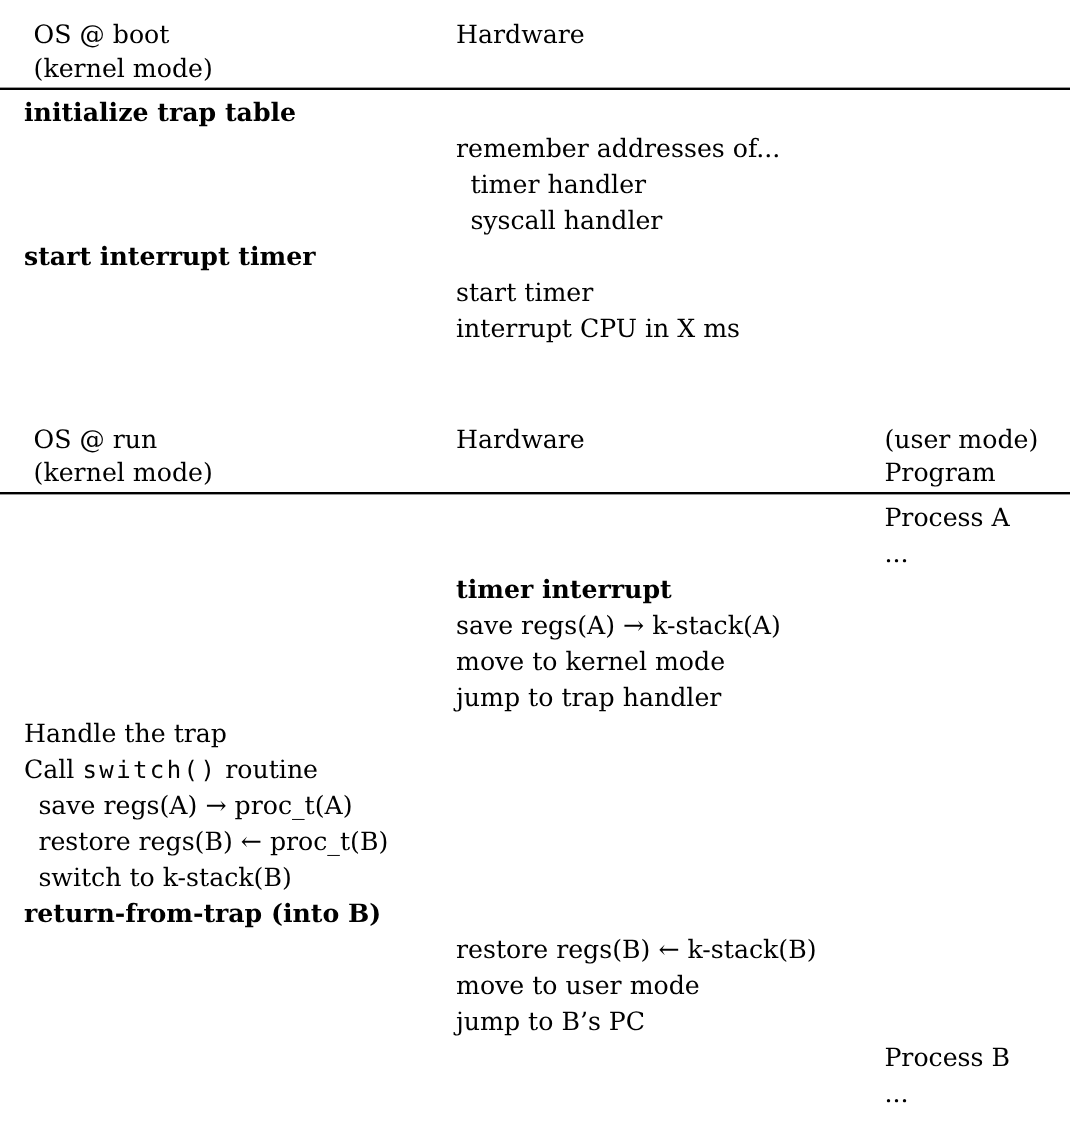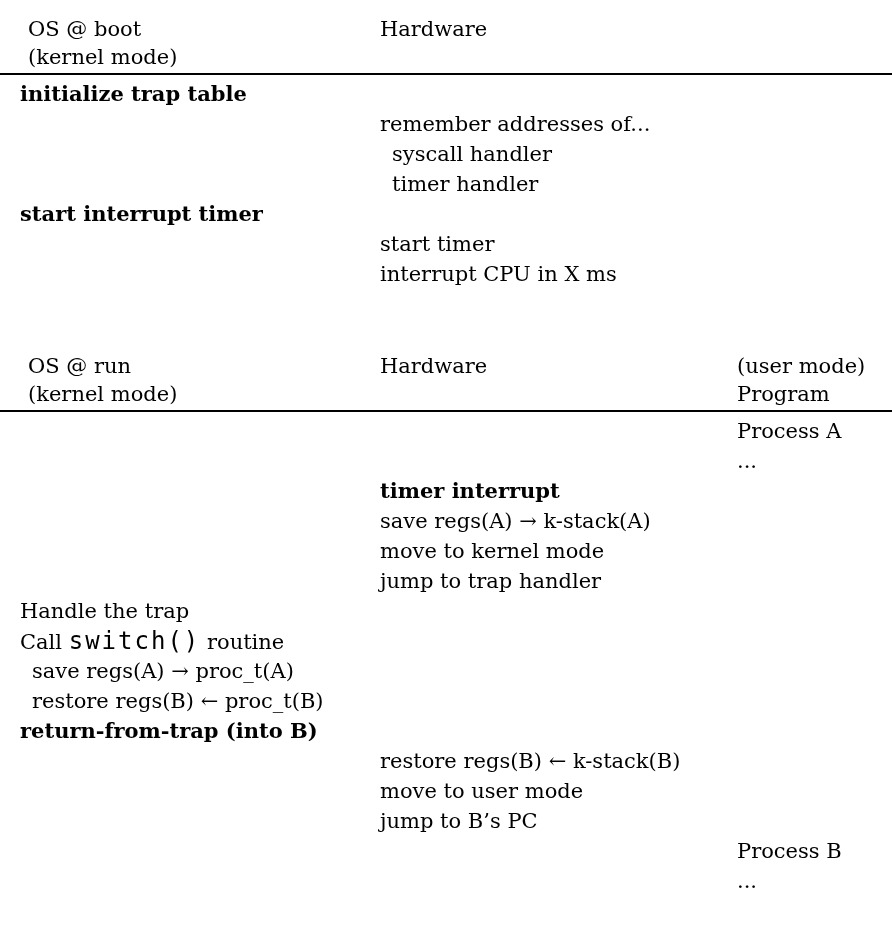"syscall handler" div.row { order: before "timer handler" -> after "timer handler" }
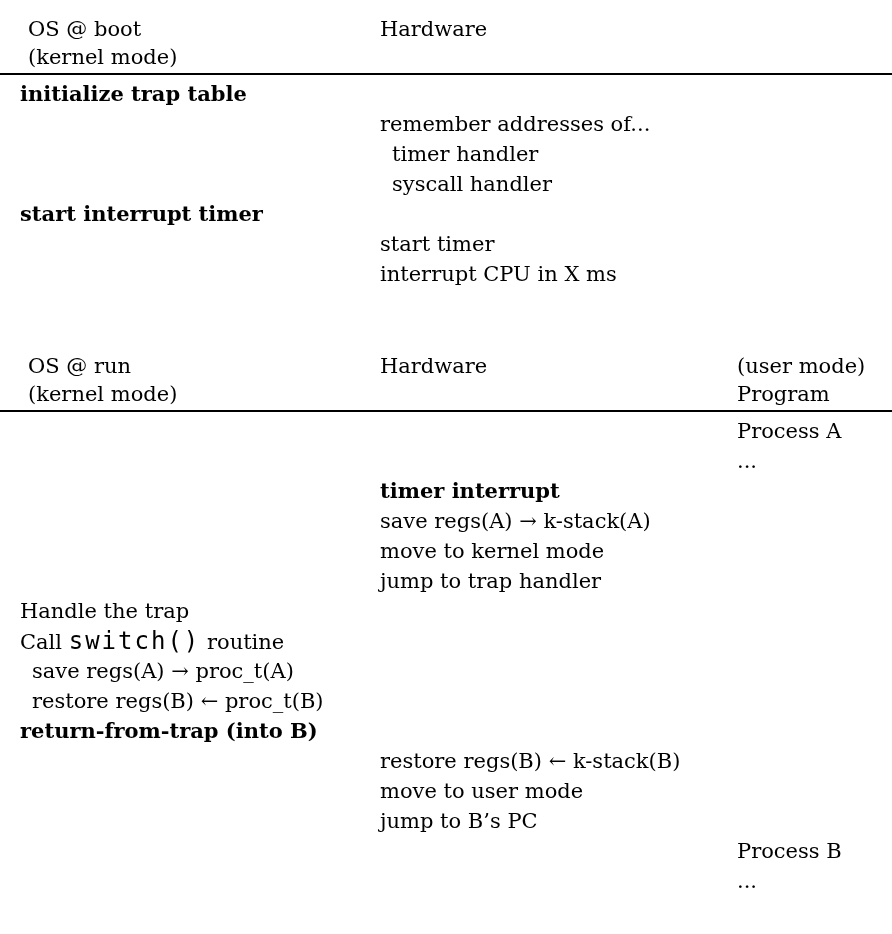"switch()" .mono { font-size: 24px -> 20px }
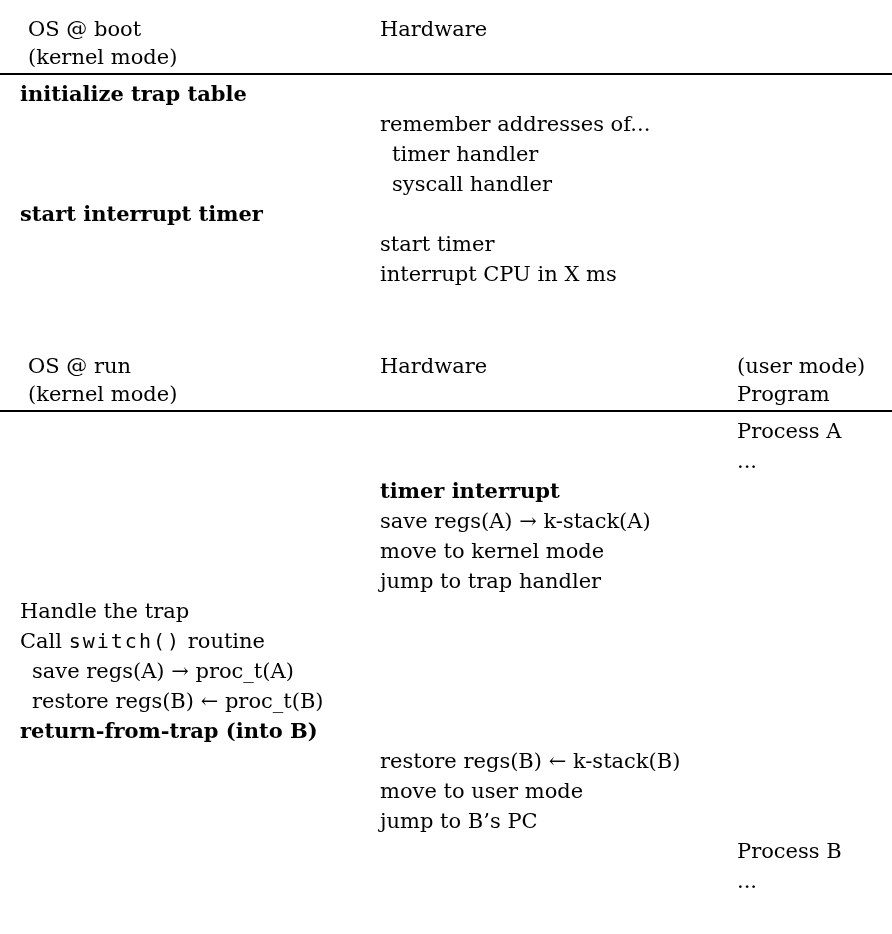"switch to k-stack(B)" div.row { html: none -> <div><span>switch to k-stack(B)</span></div> }
